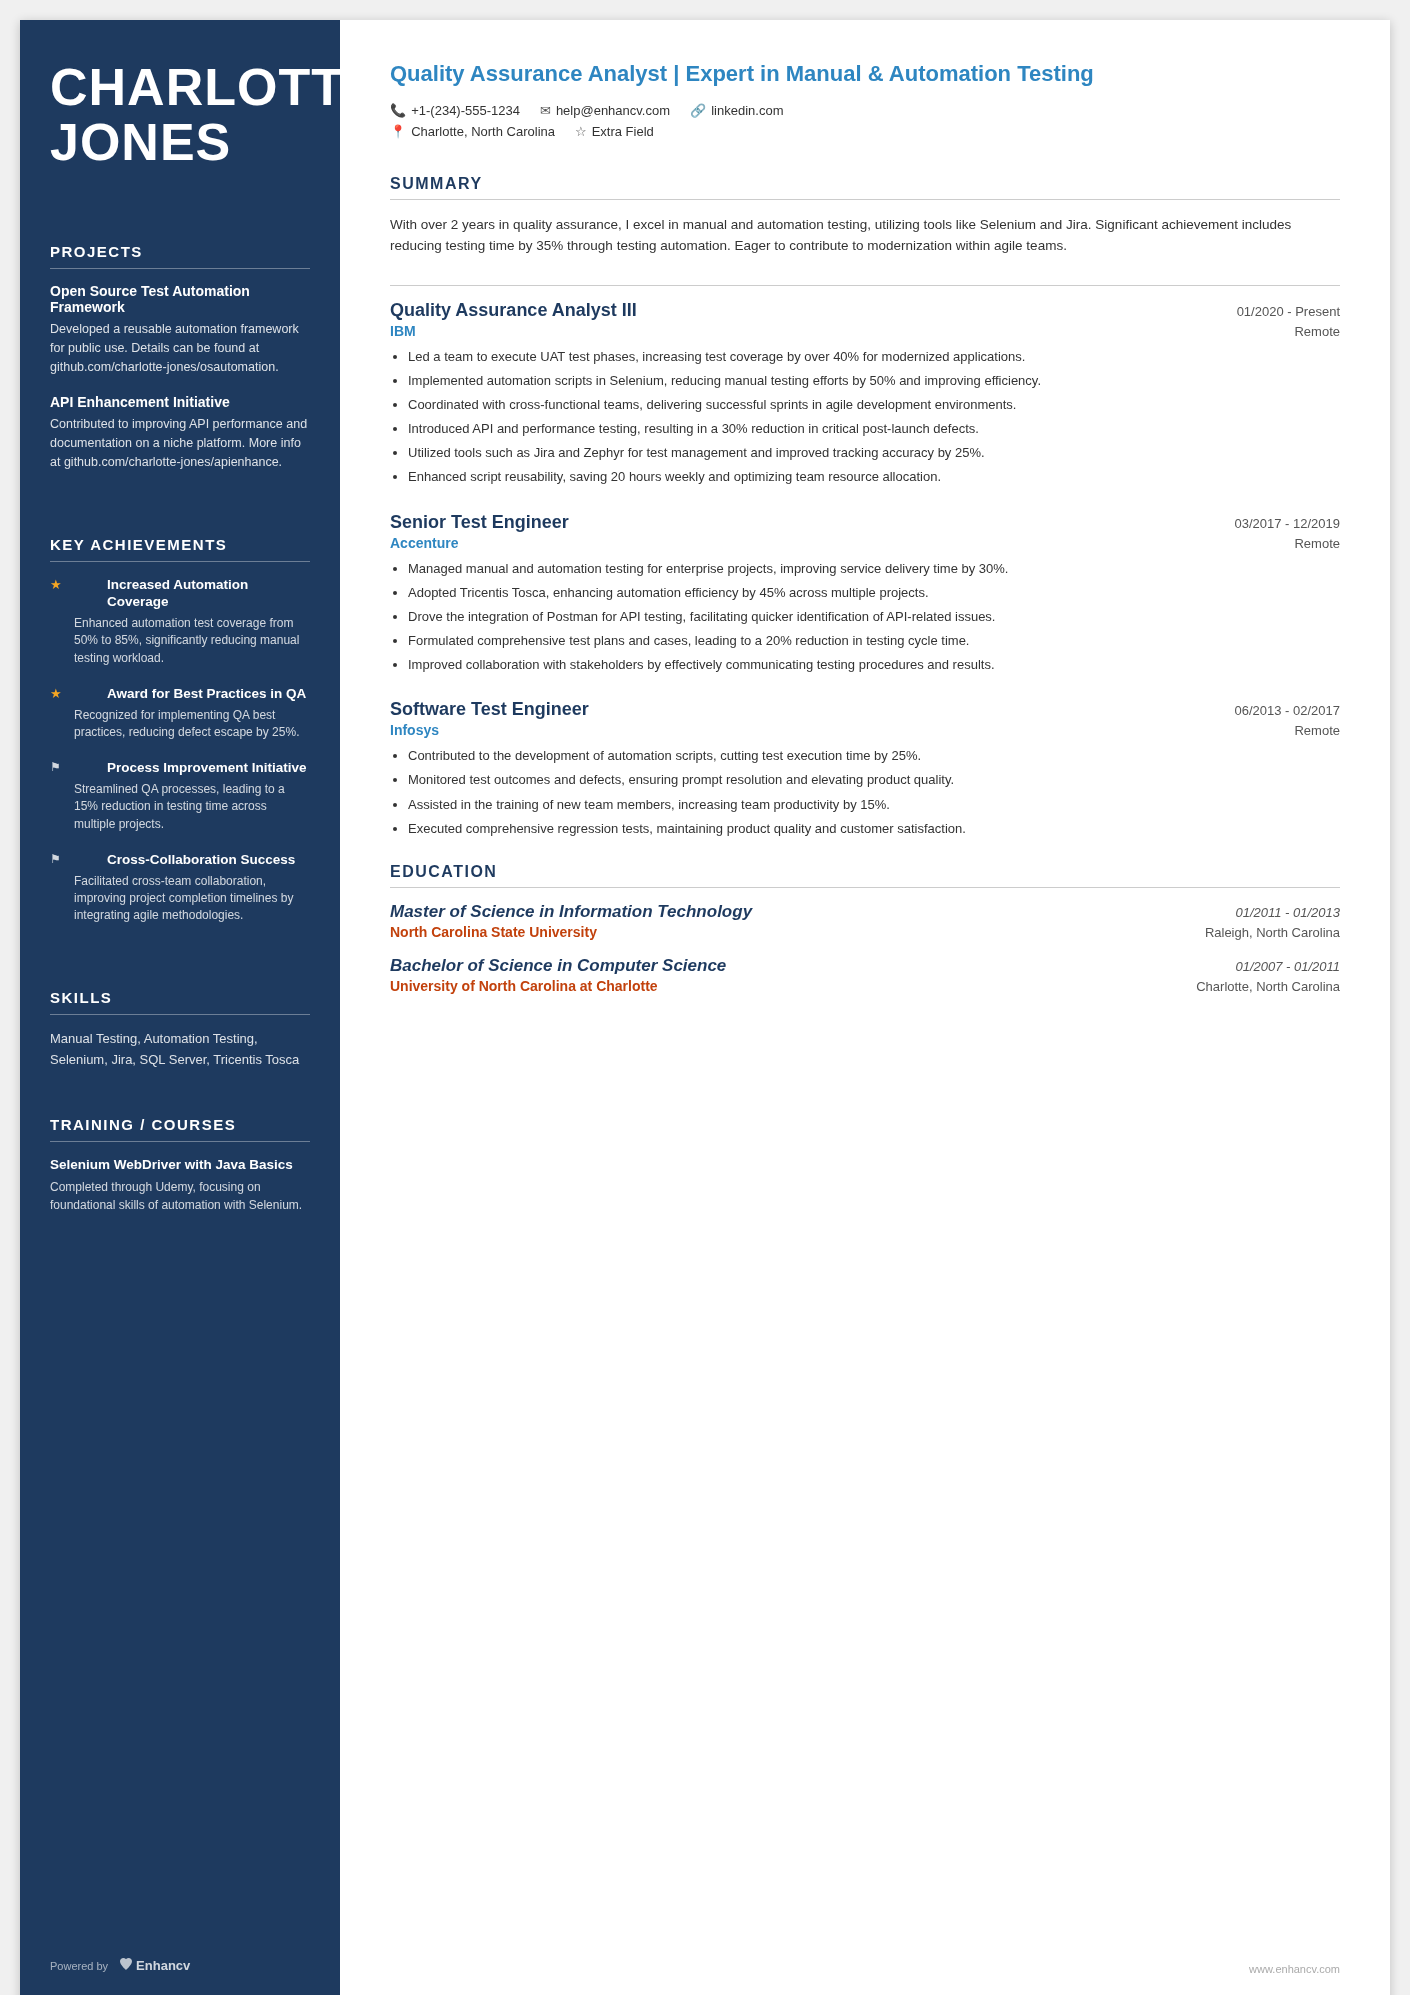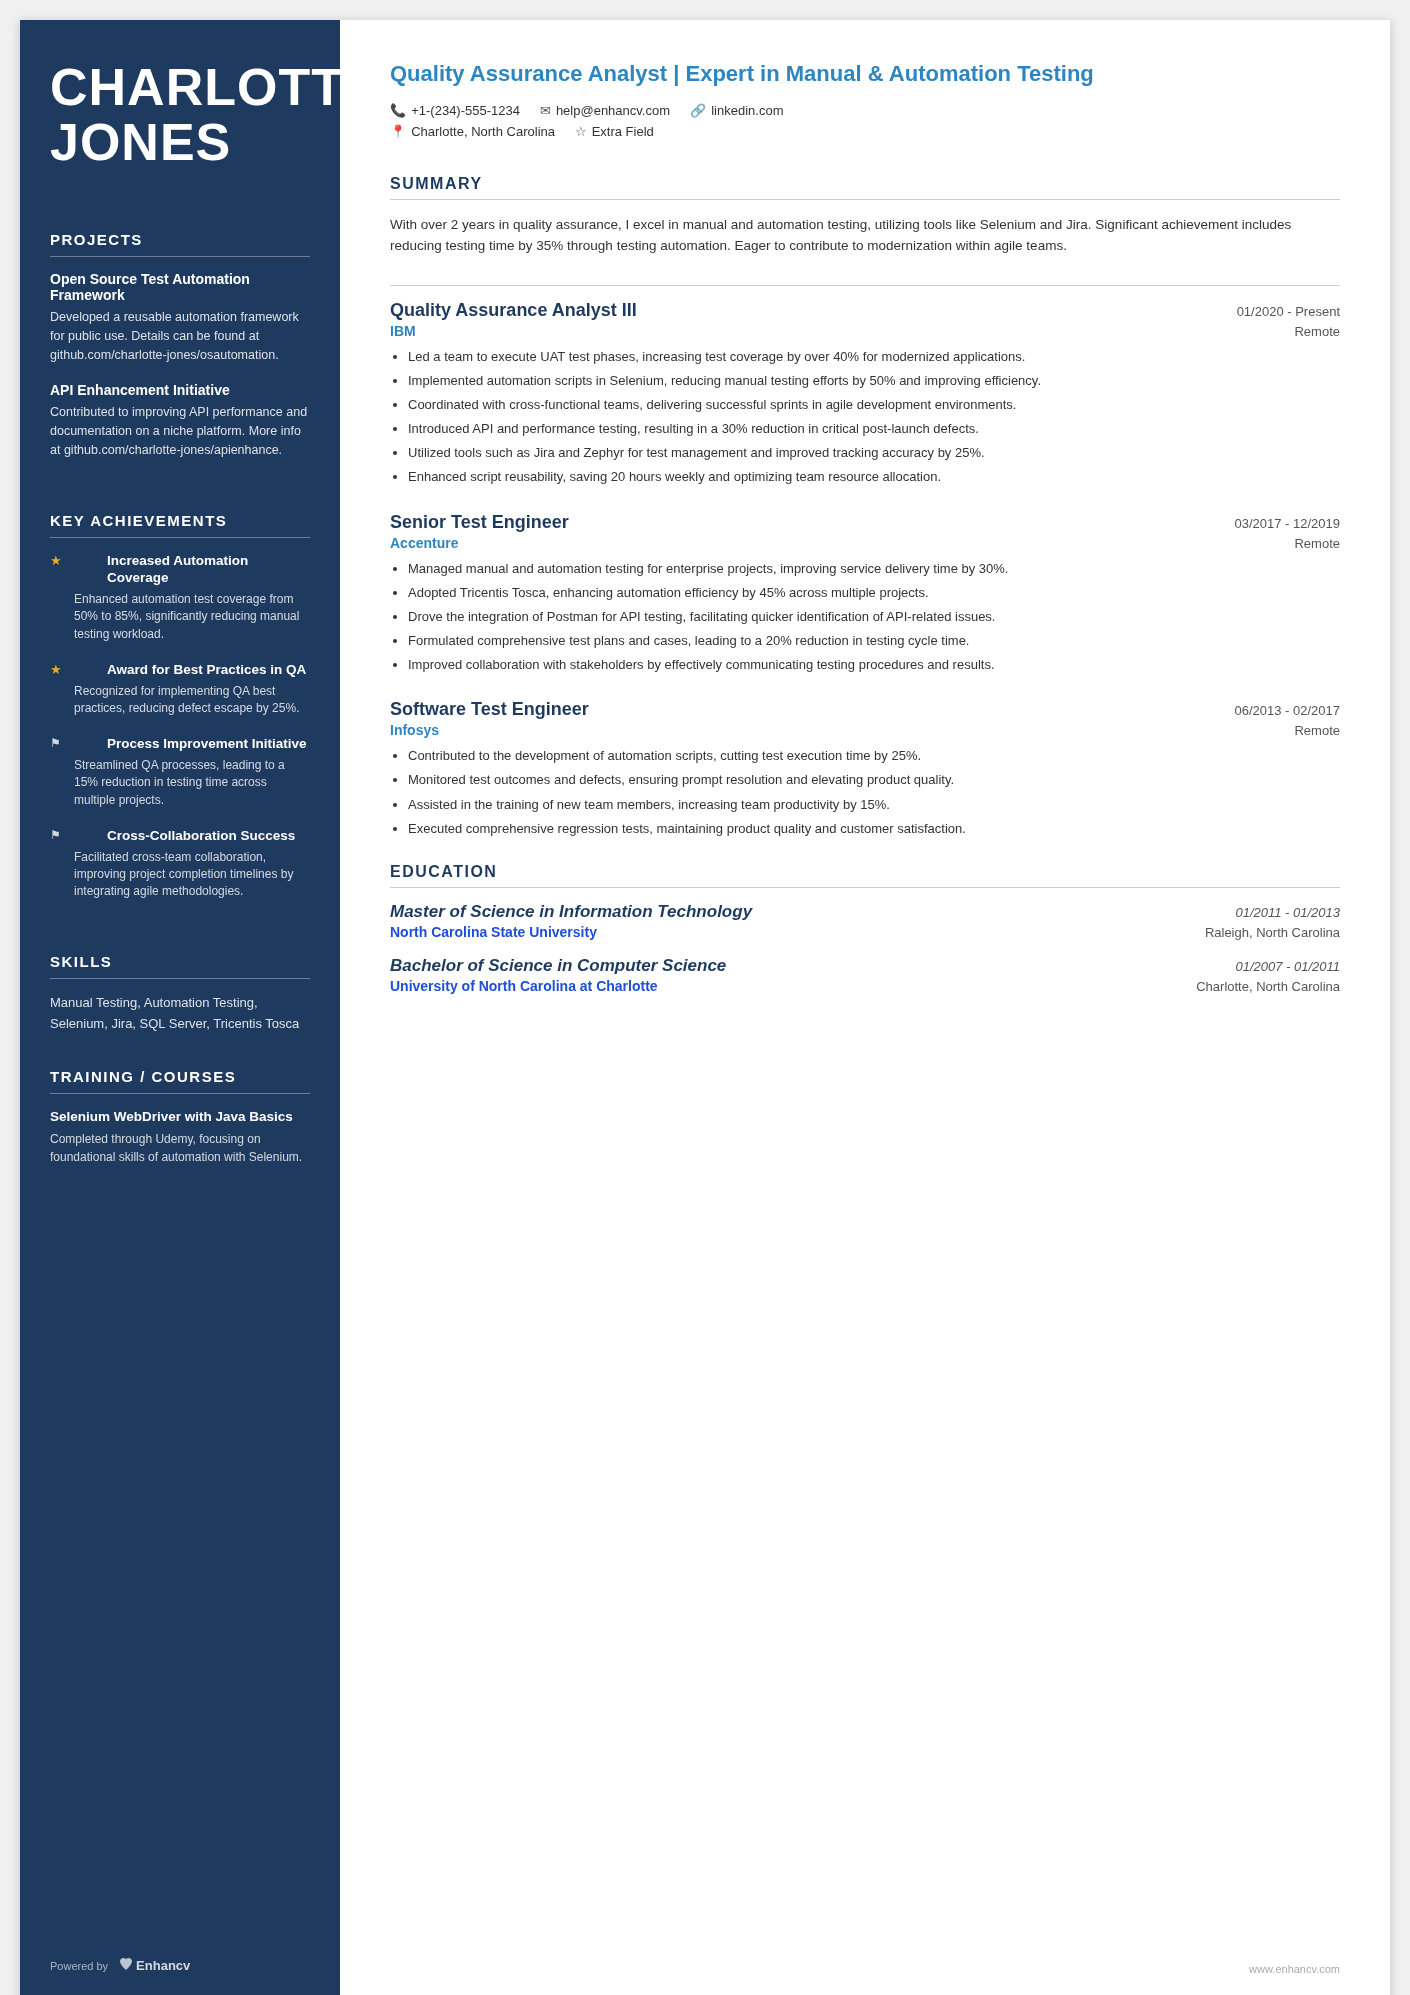"PROJECTS" .sidebar-section-title { margin-top: 34px -> 46px }
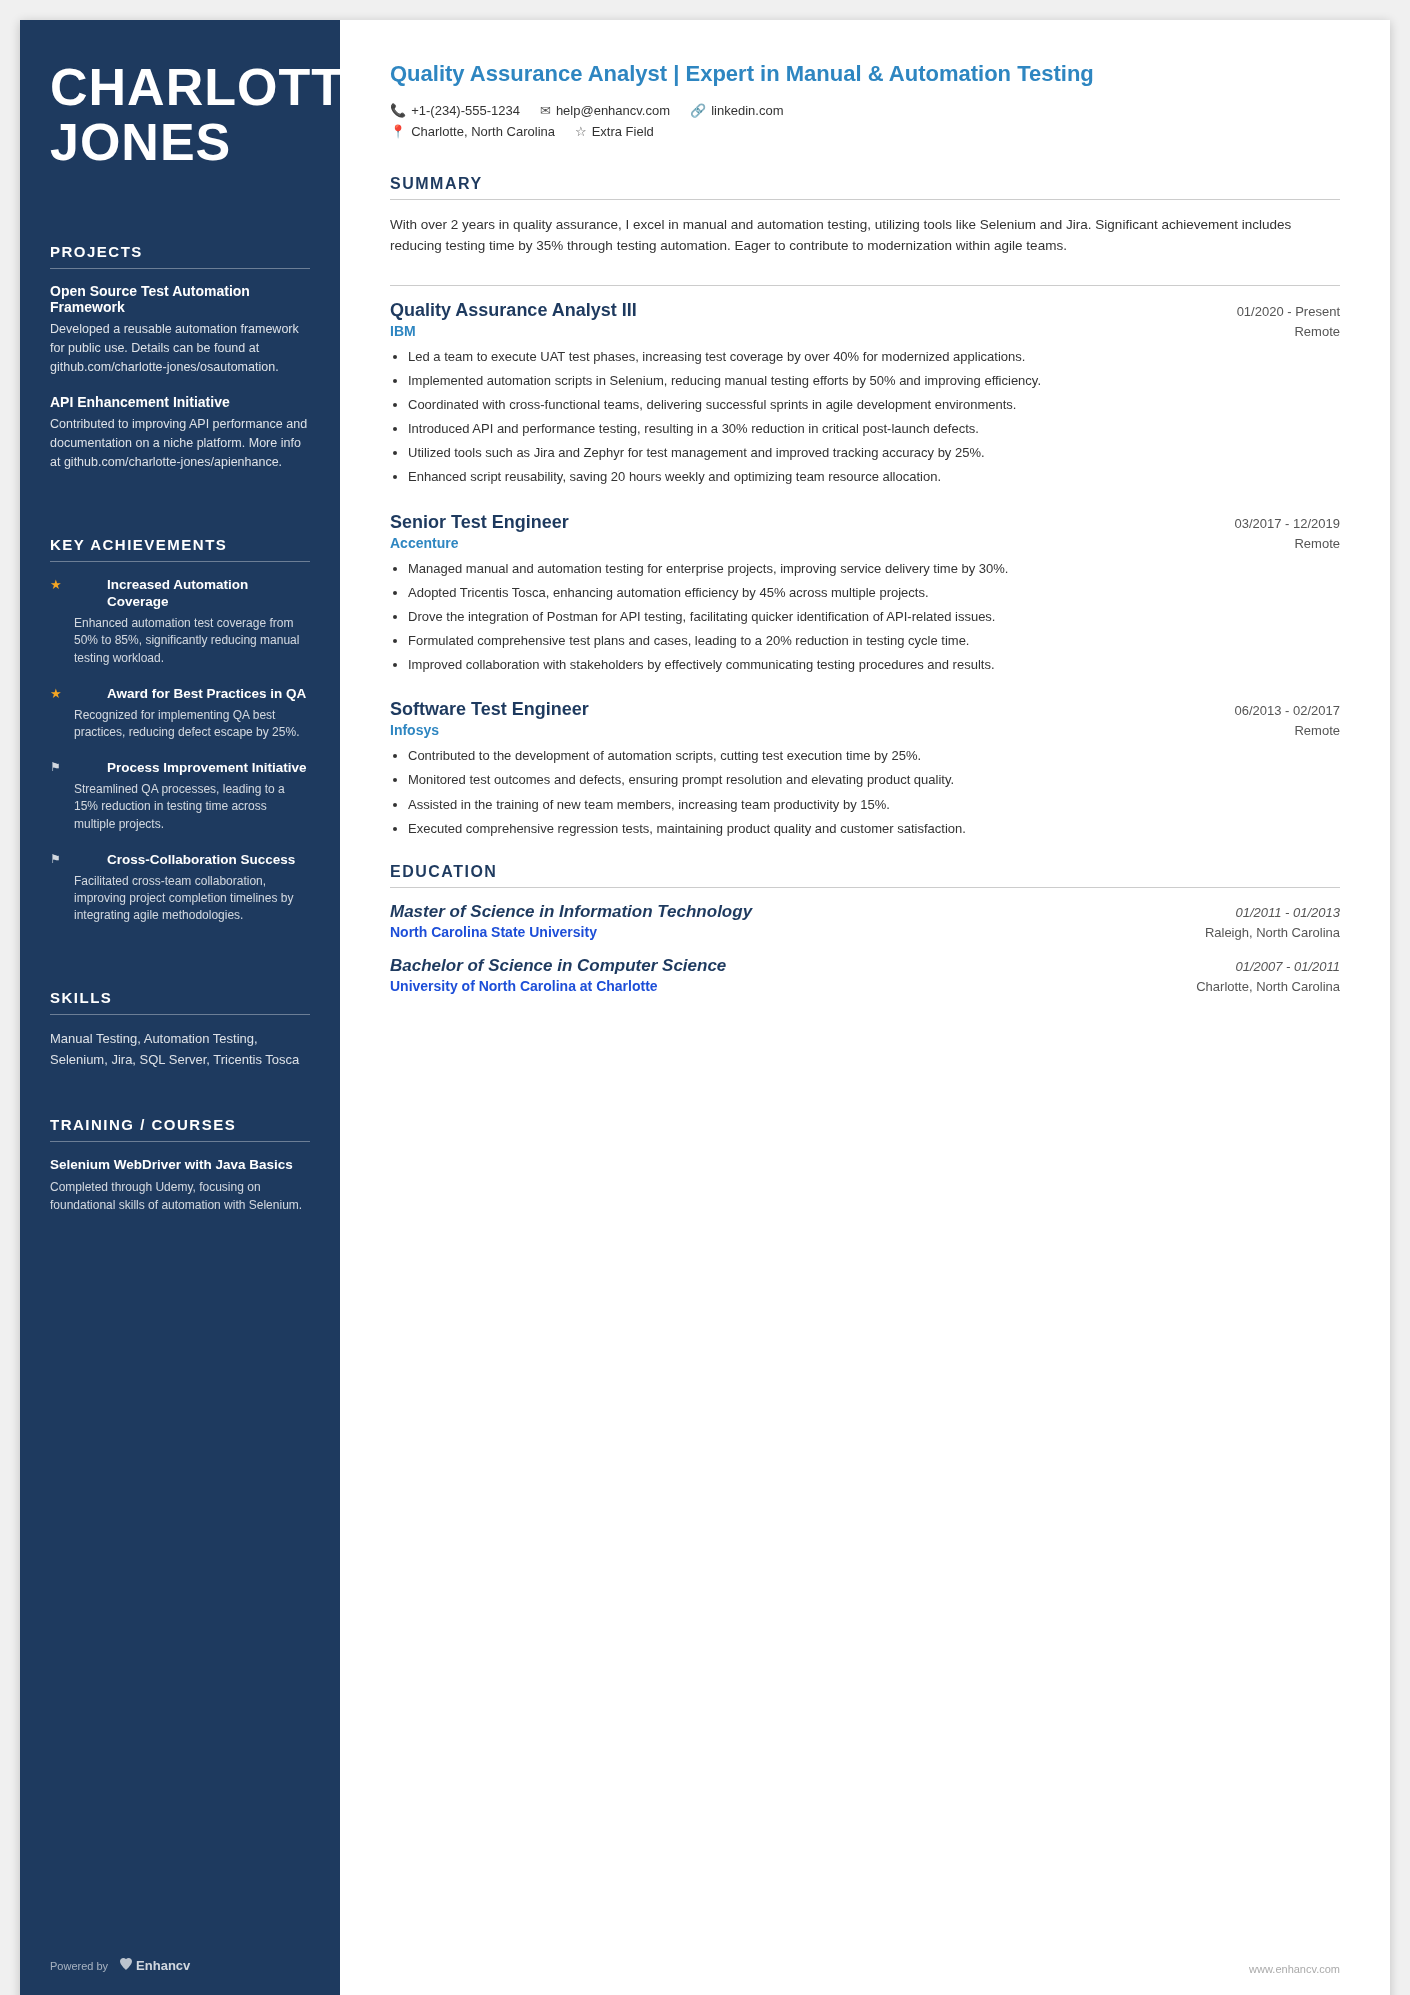"North Carolina State University" .edu-school { color: #1d4ed8 -> #c2410c }
